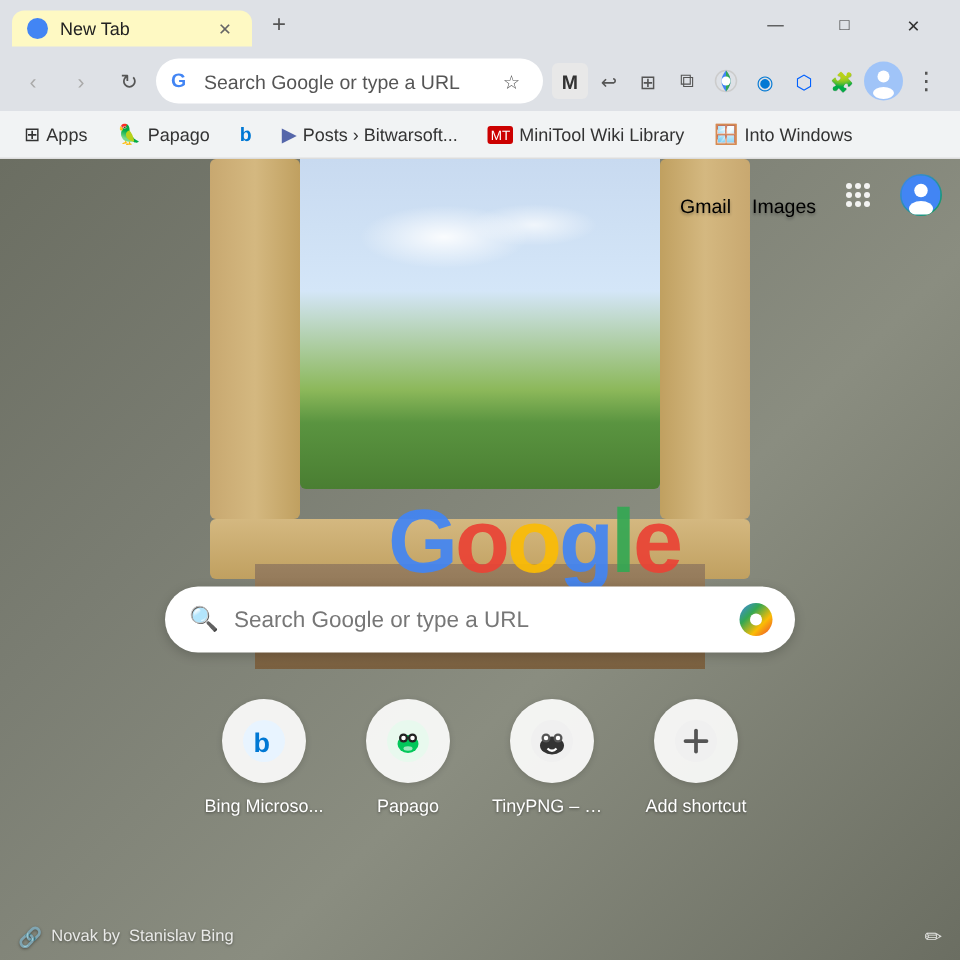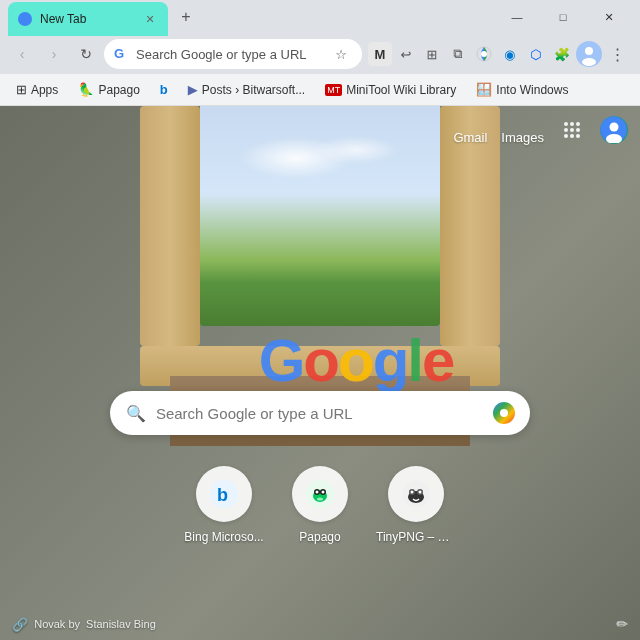"New Tab" .tab { background: #5eead4 -> #fef9c3; height: 34px -> 24px }
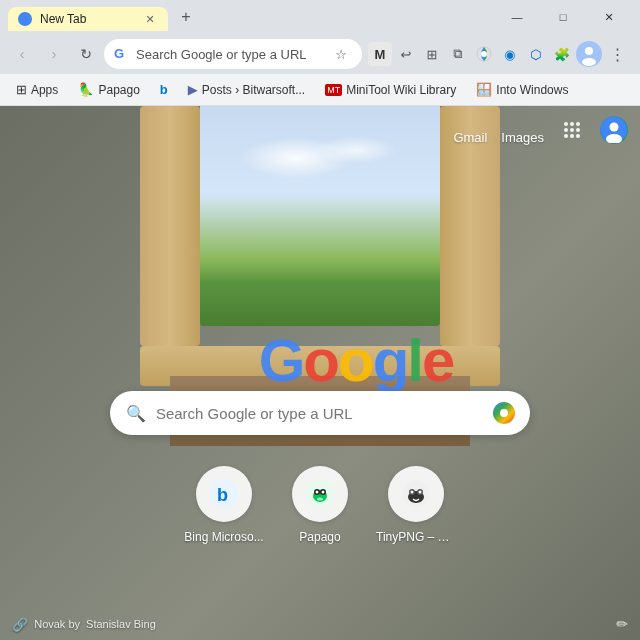"Gmail" .g-nav-link { color: #ffffff -> #000000 }
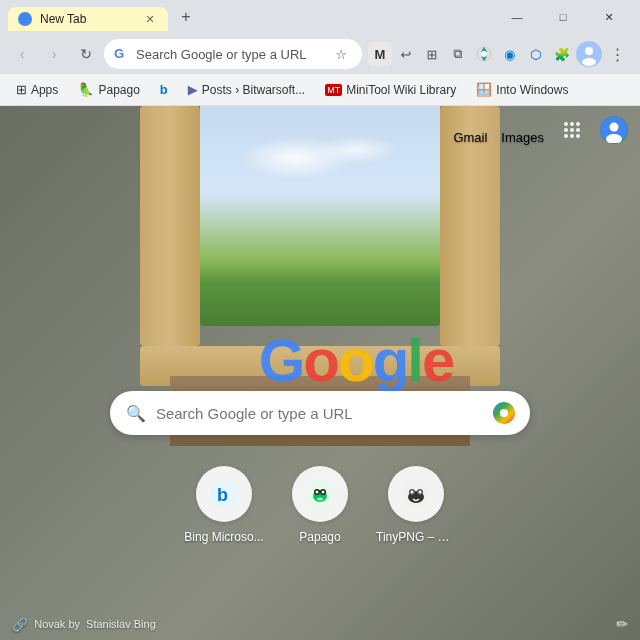"Add shortcut" div.shortcut-item { html: none -> <div> <div> <svg> <circle></circle> <line></line> <line></line> </svg> </div> <span>Add shortcut</span> </div> }
